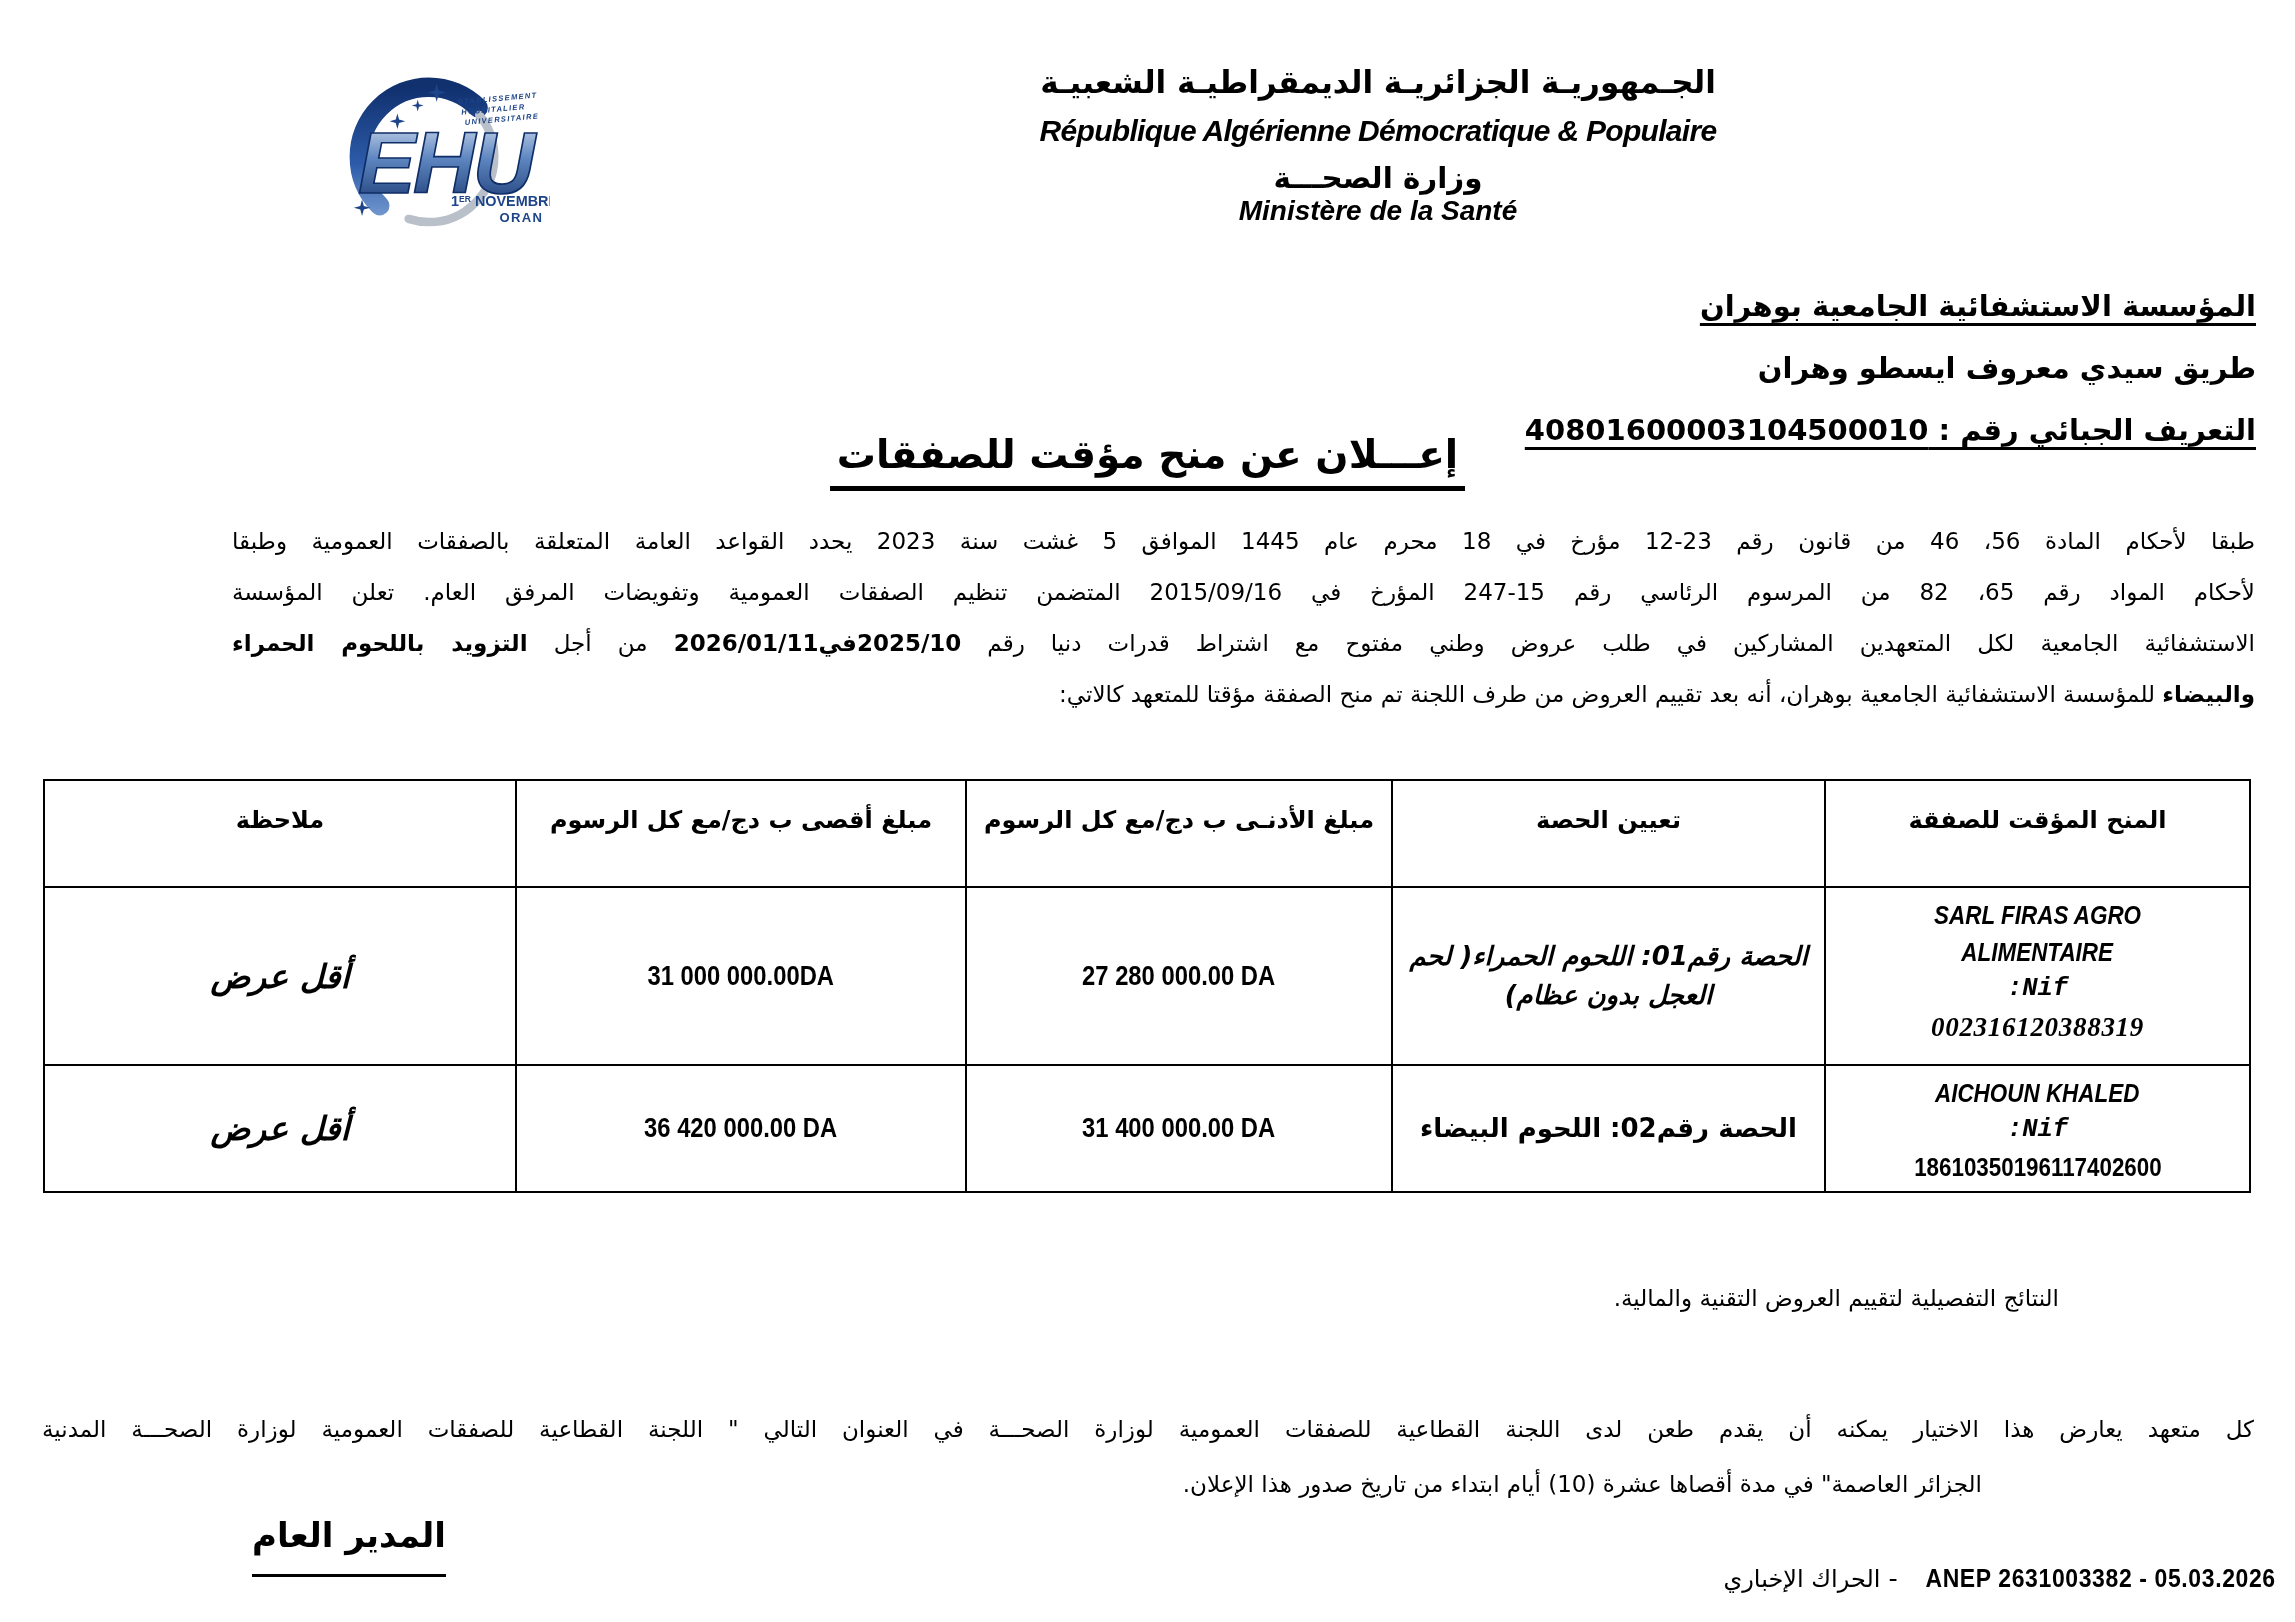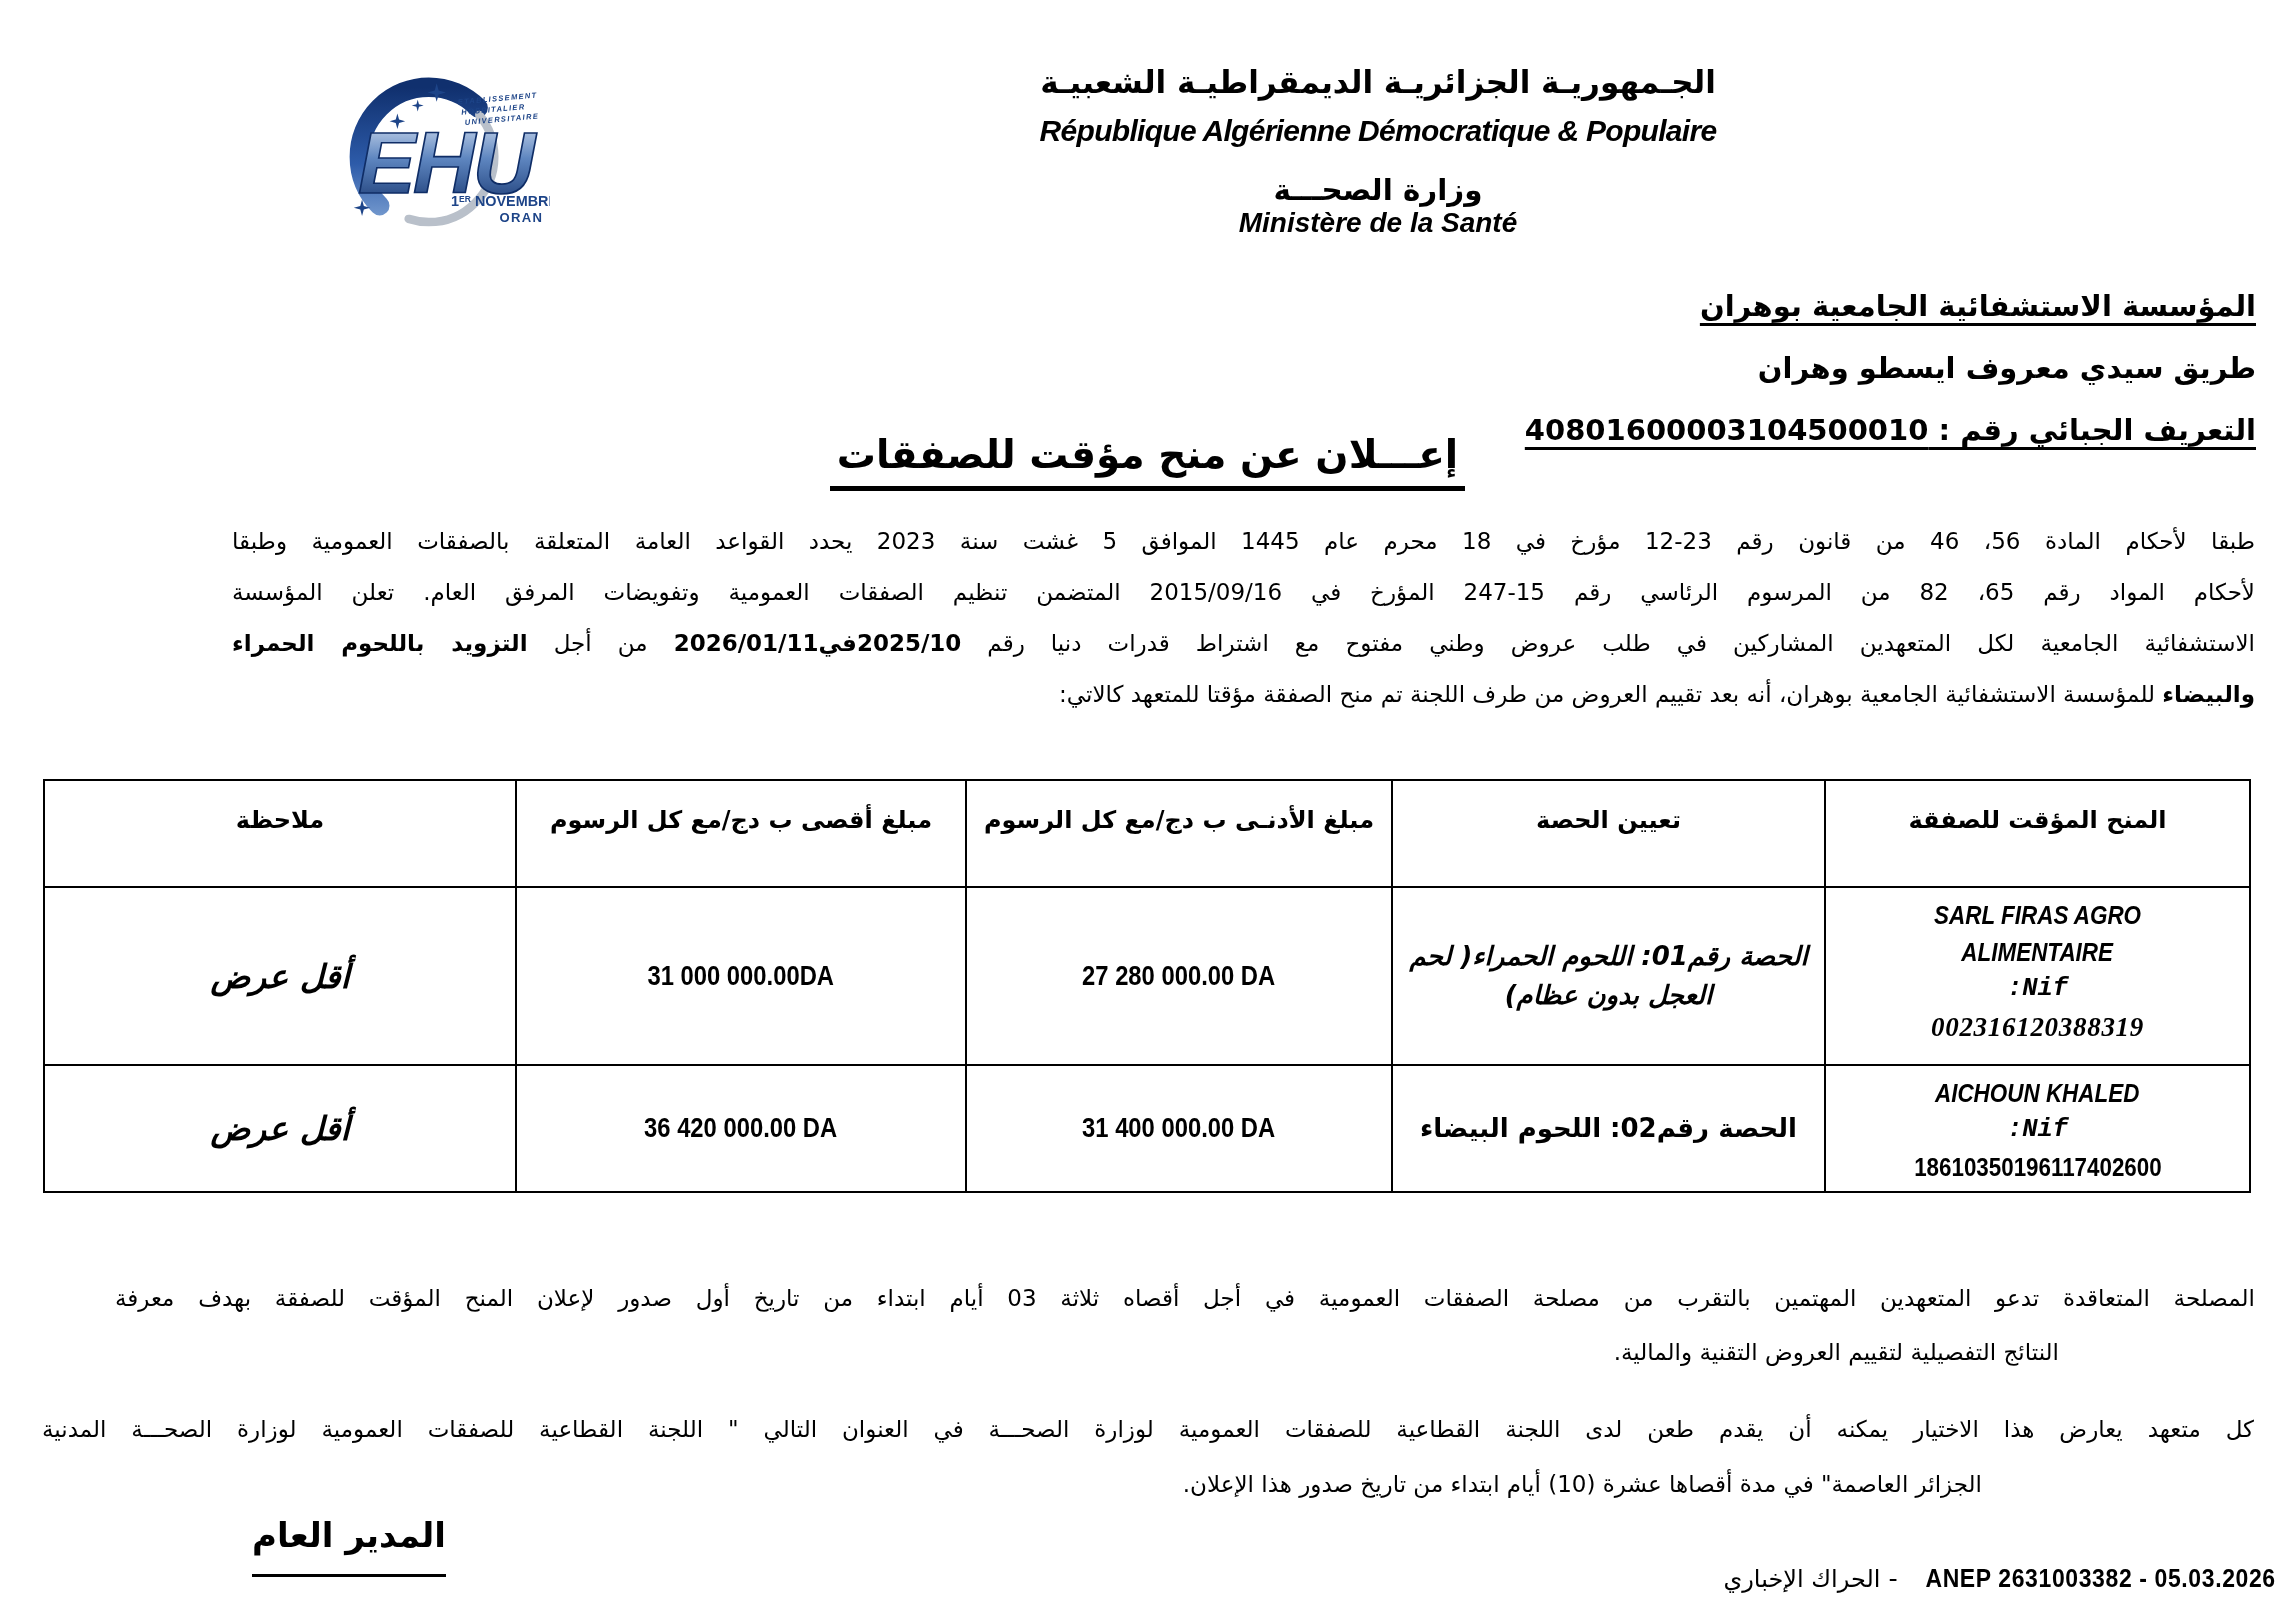"République Algérienne Démocratique &" .hdr-fr1 { margin-bottom: 25px -> 13px }
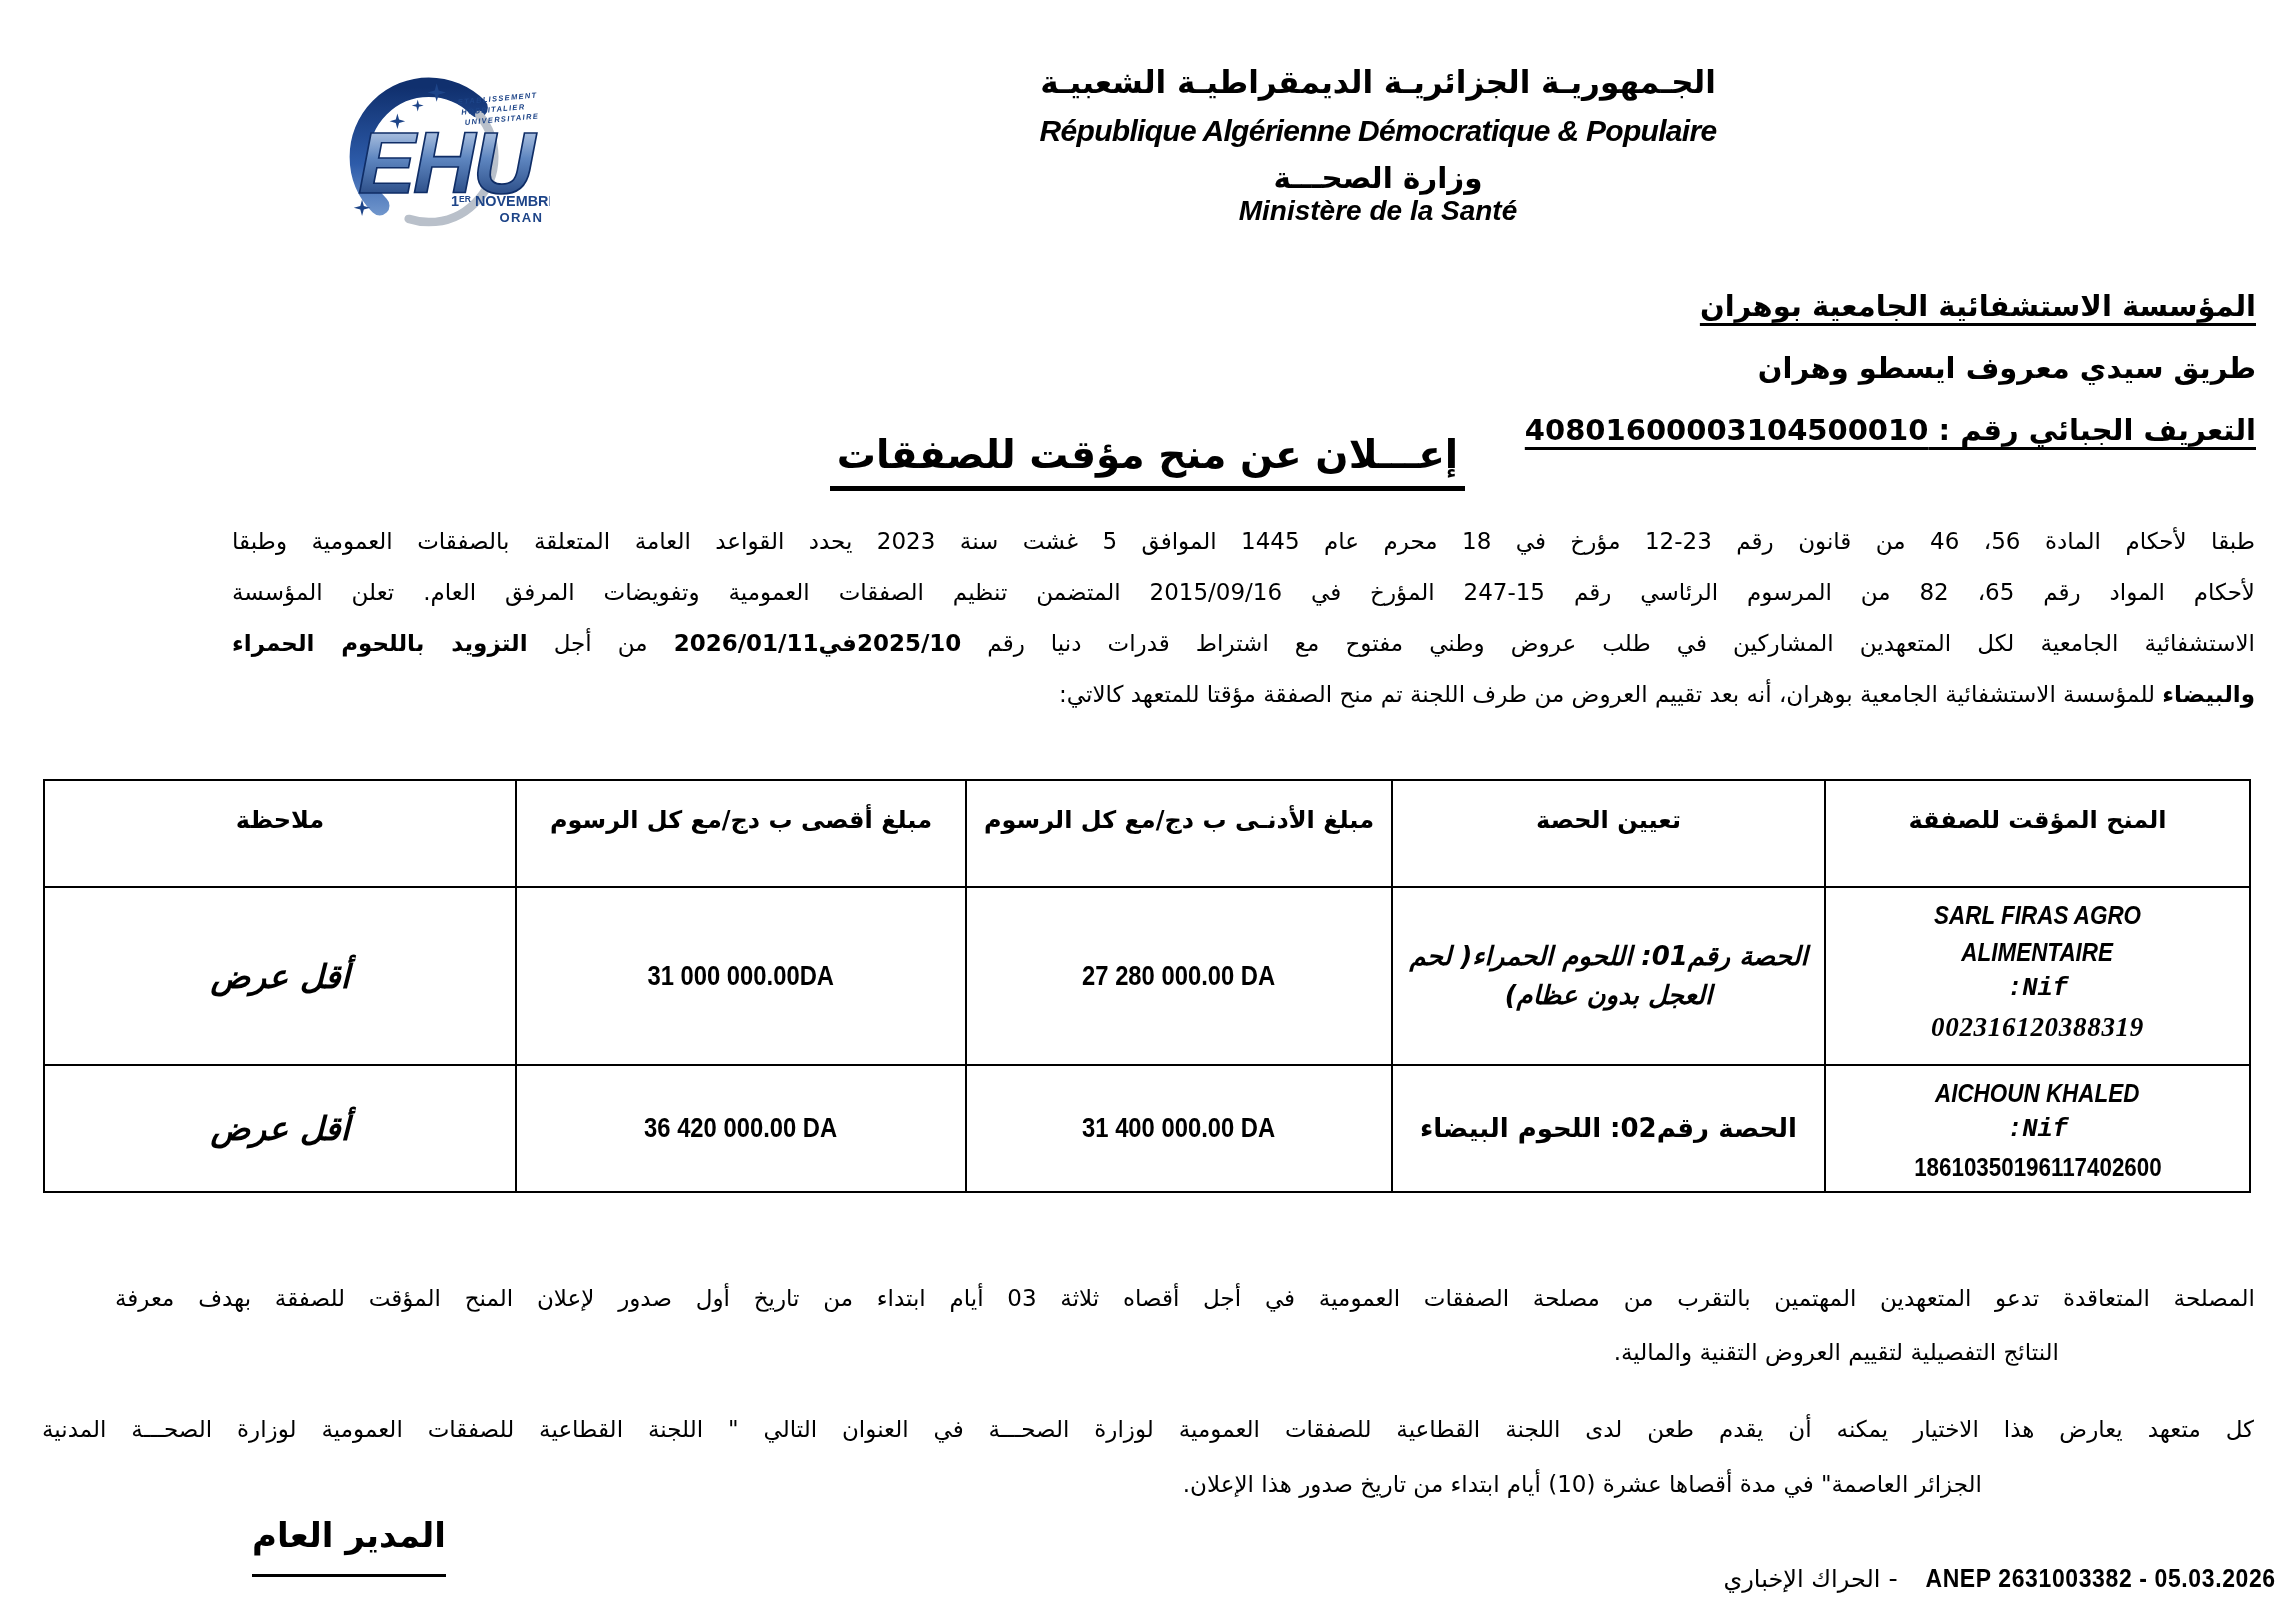"المصلحة المتعاقدة تدعو المتعهدين" div.jline { html: <div>المصلحة المتعاقدة تدعو المتعهدين المهتمين بالتقرب من مصلحة الصفقات العمومية في أجل أقصاه ثلاثة 03 أيام ابتداء من تاريخ أول صدور لإعلان المنح المؤقت للصفقة بهدف معرفة</div> -> none }
